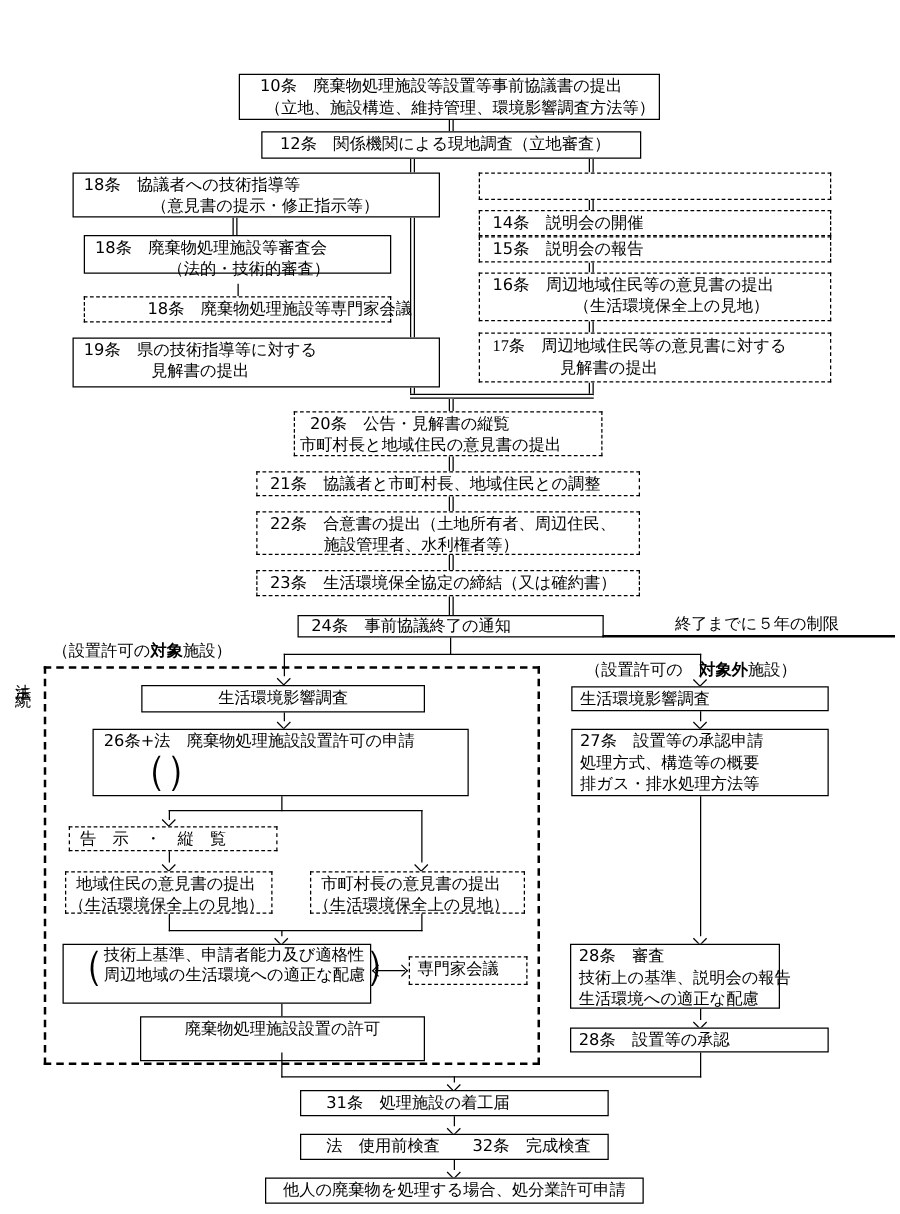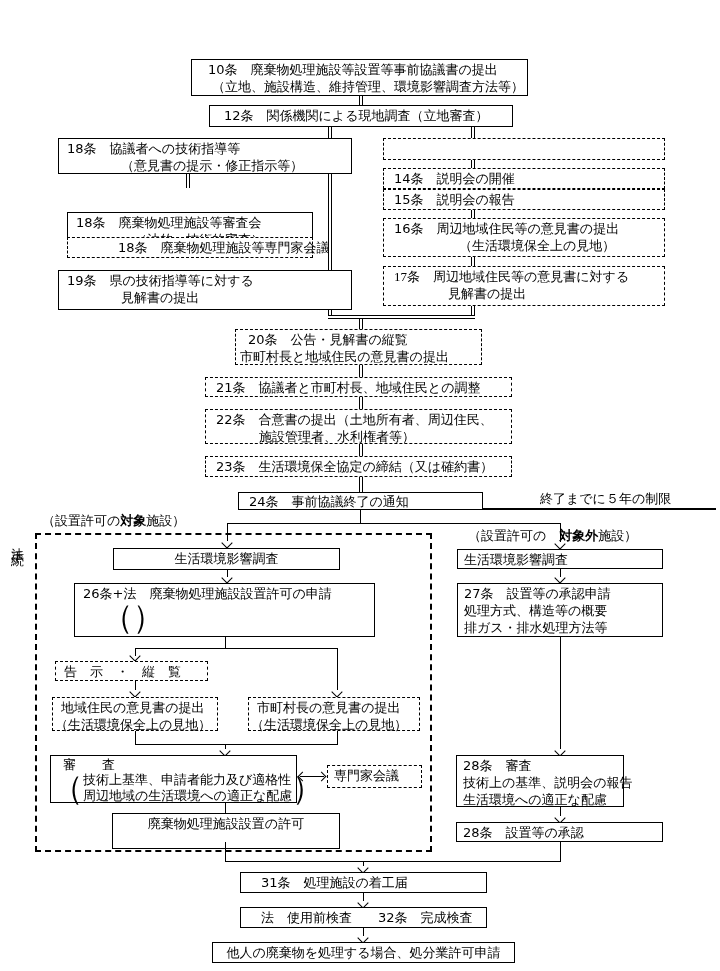"18条 廃棄物処理施設等審査会" div.box { margin-top: 24px -> none }
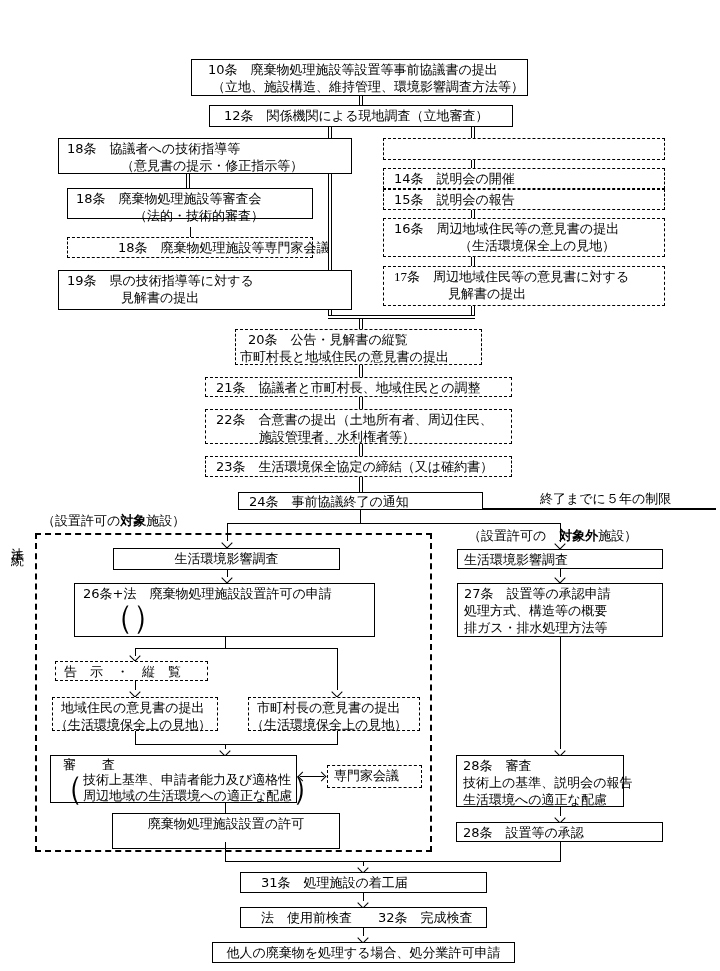"告 示 ・ 縦 覧" div.box { width: 153px -> 167px }
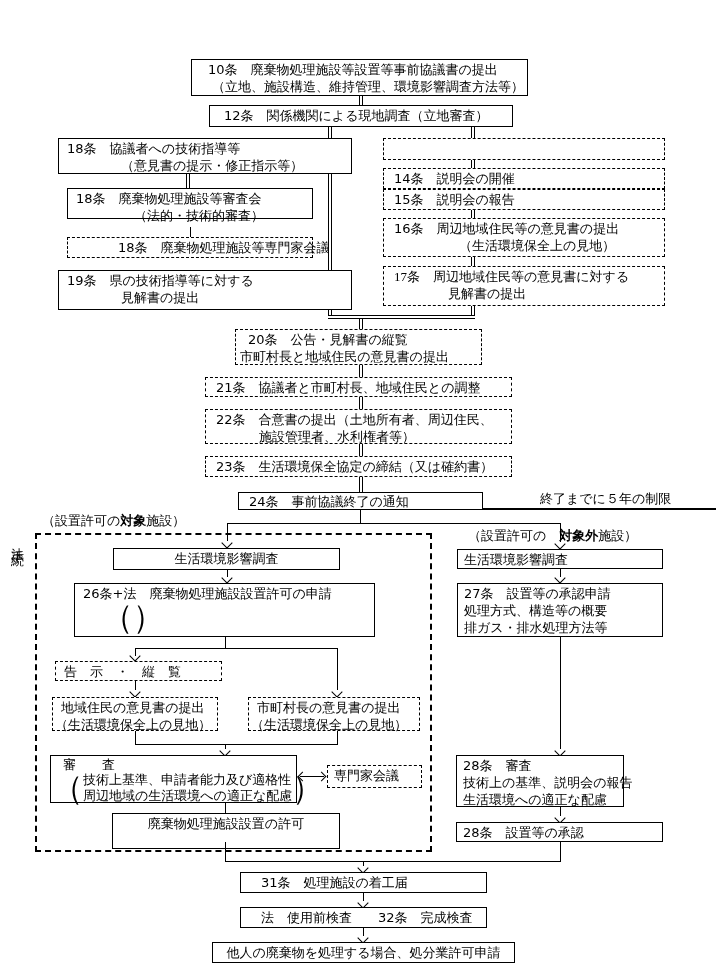"審 査" div.ln { html: <div>審 査</div> -> none }
